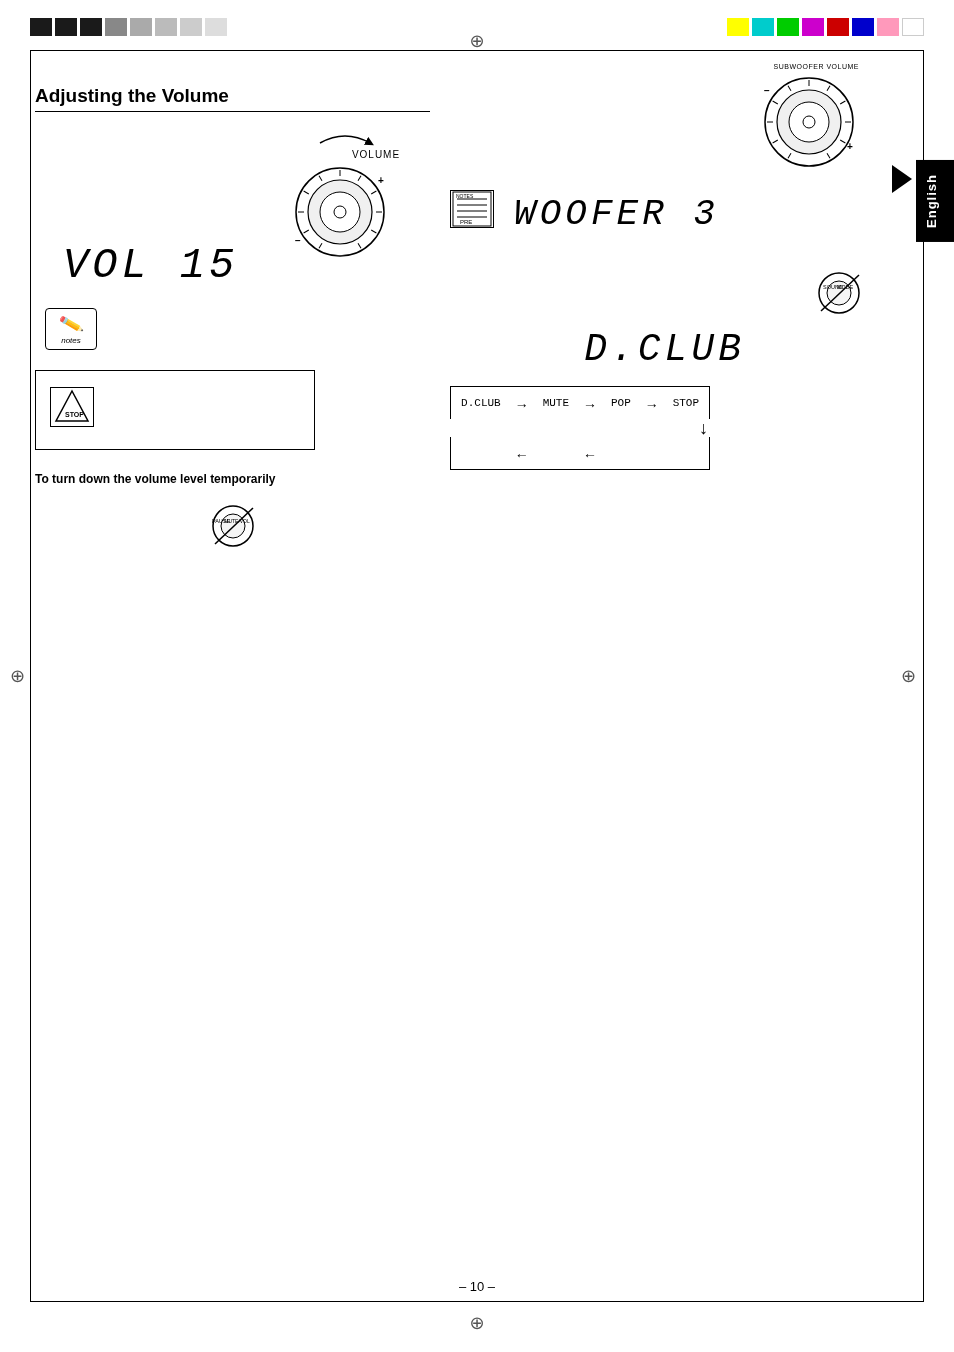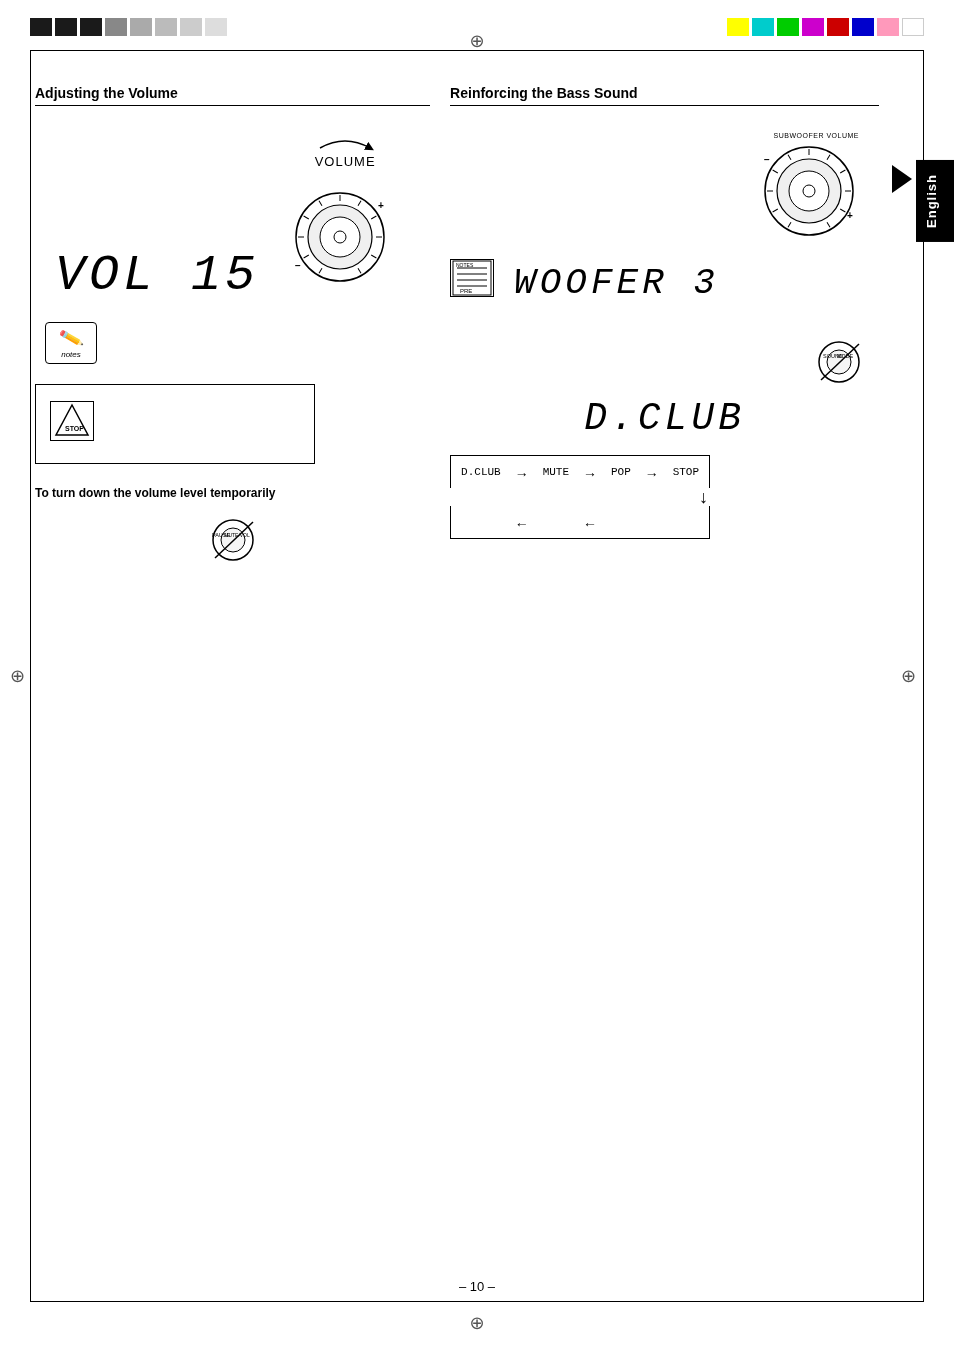"Adjusting the Volume" .section-heading { font-size: 14px -> 19px; margin-bottom: 26px -> 15px }
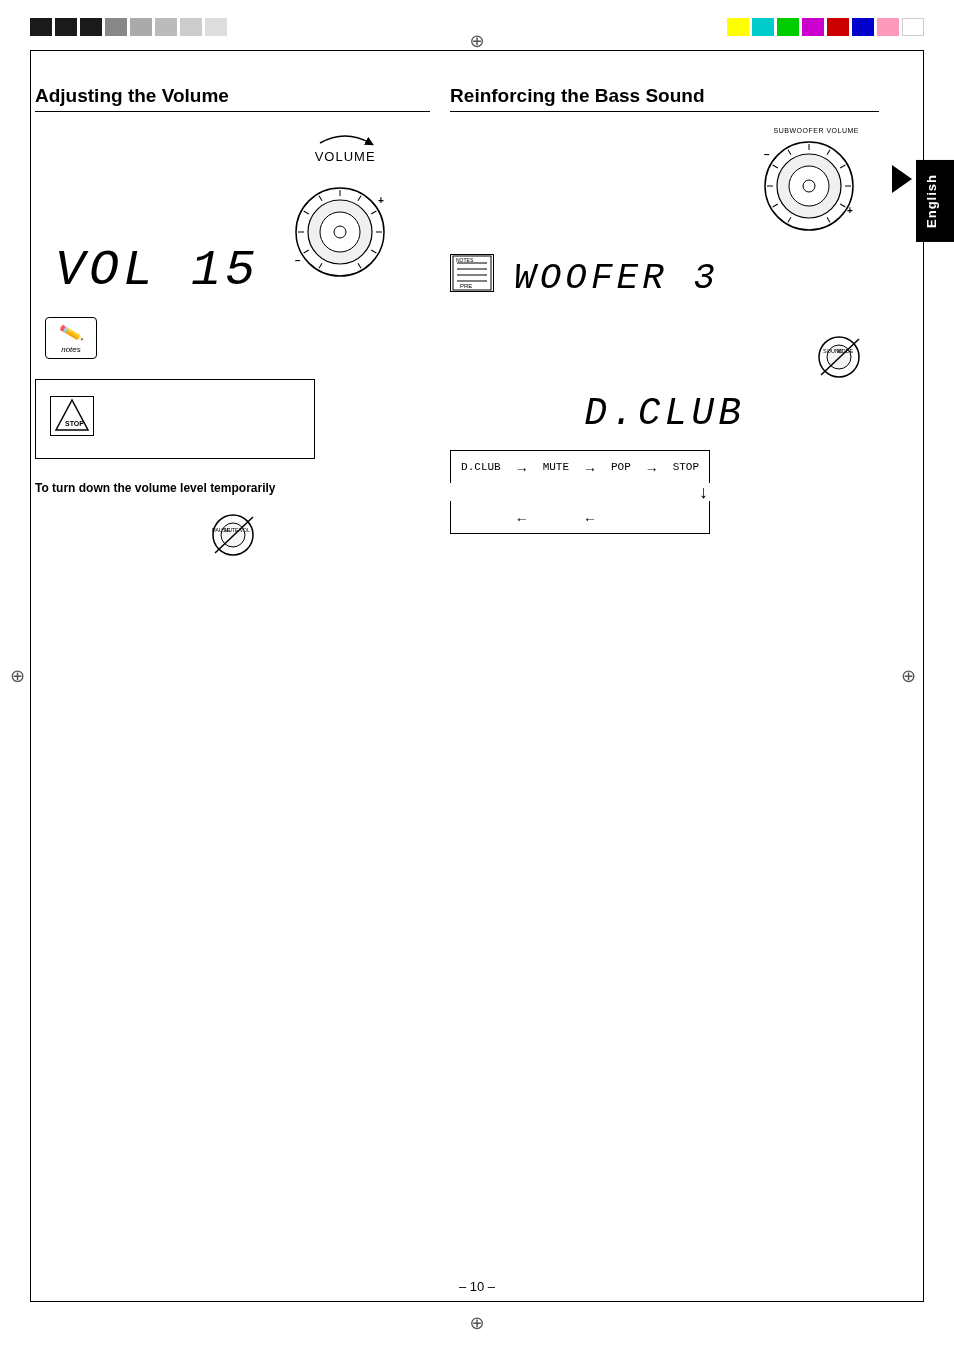"Reinforcing the Bass Sound" div.section-heading { html: <div>Reinforcing the Bass Sound</div> -> none }
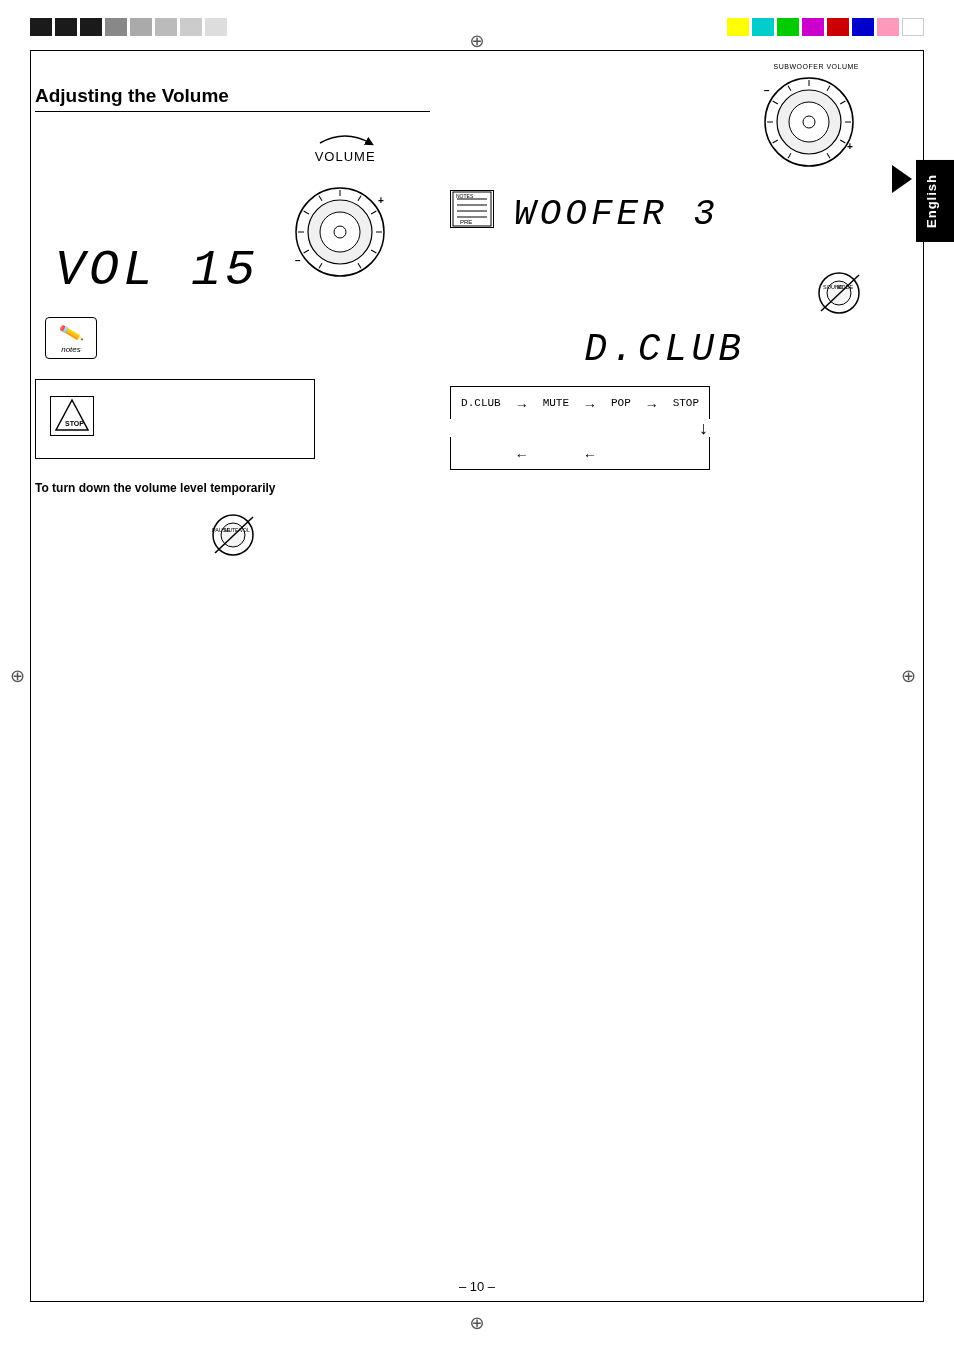"VOLUME" .knob-label { font-size: 13px -> 10px; margin-bottom: 18px -> 2px; text-align: center -> right }
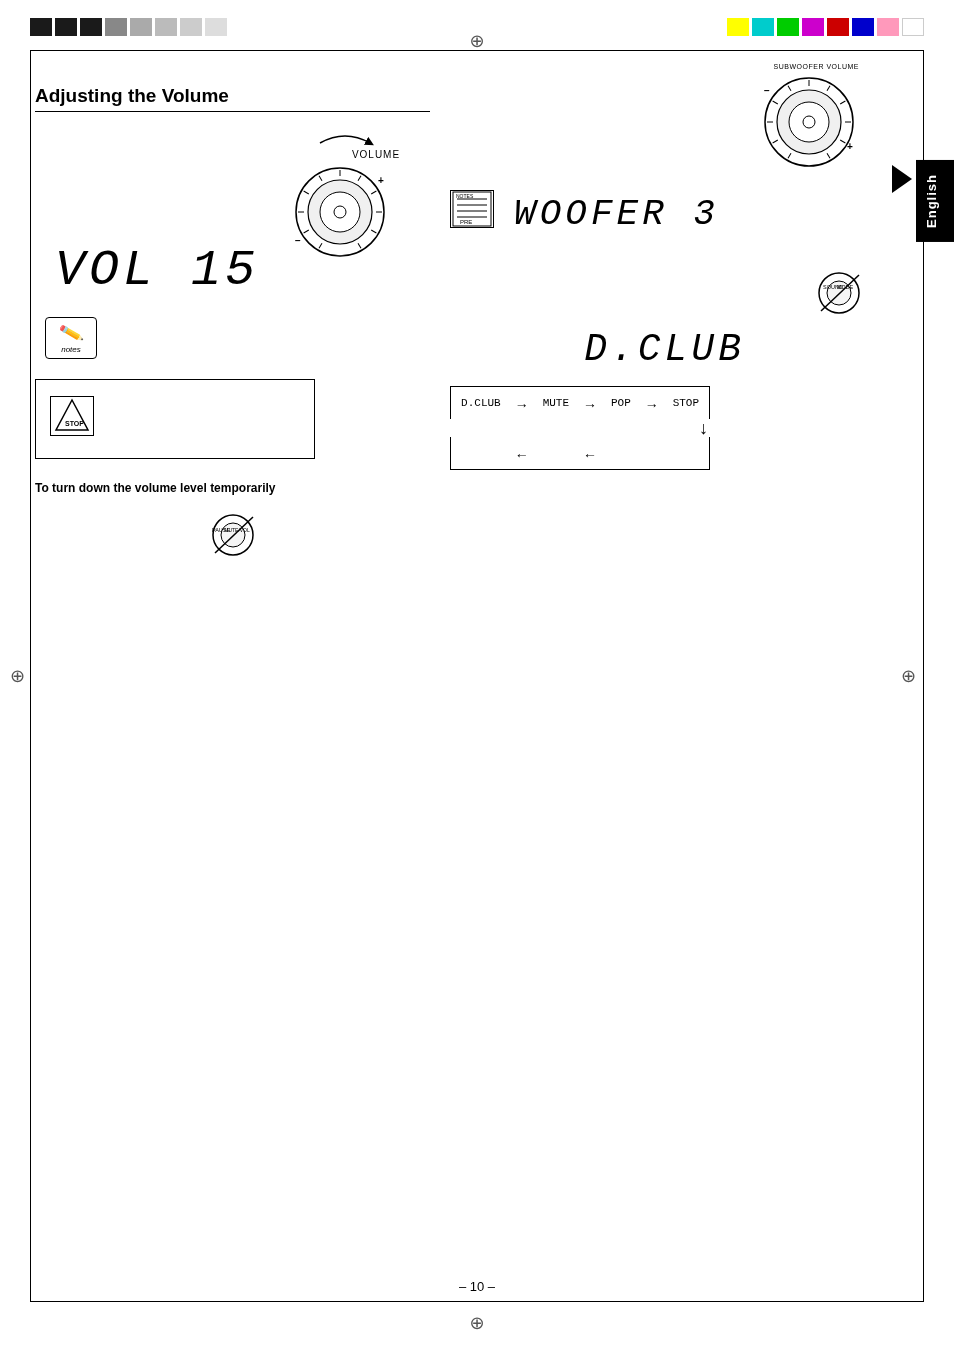"VOL 15" .vol-display { font-size: 50px -> 42px; margin-left: 20px -> 28px }
